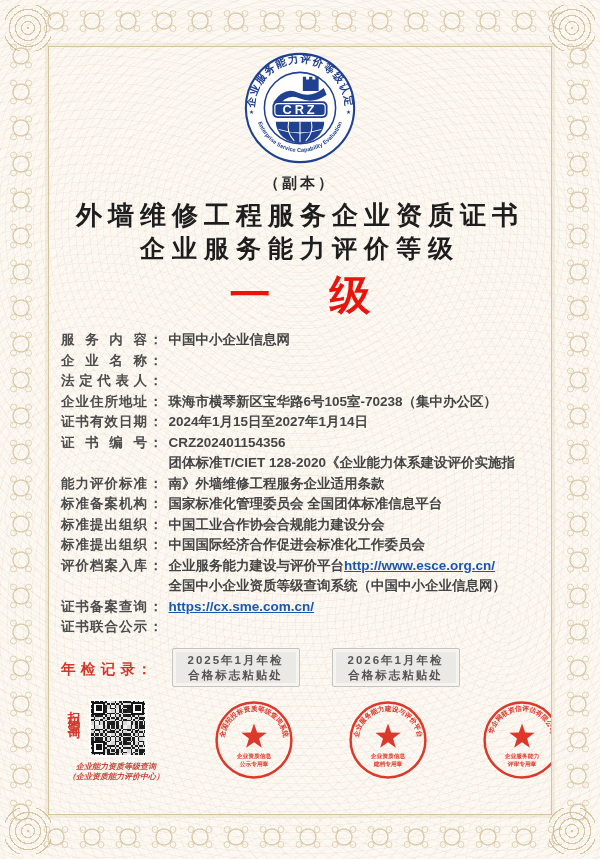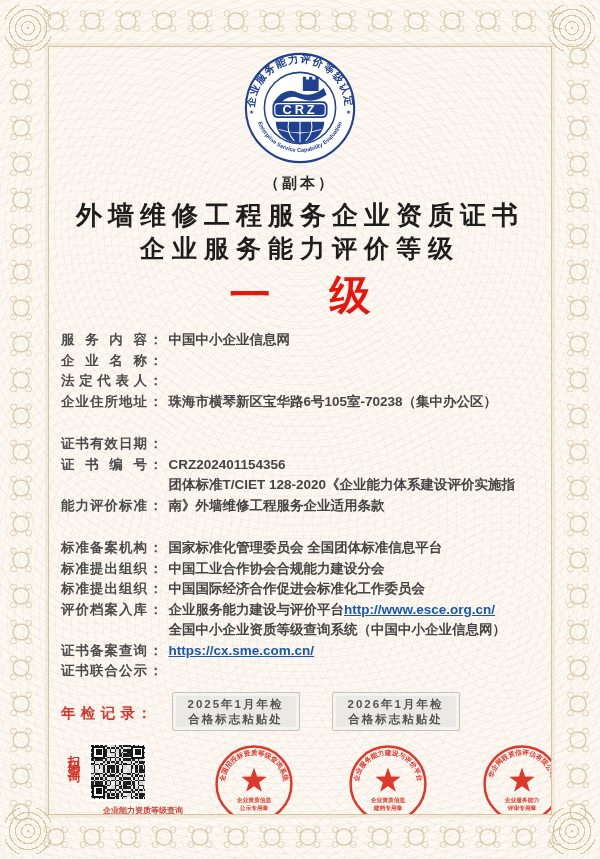"证书有效日期" .frow.gap { margin-top: 22px -> 0 }
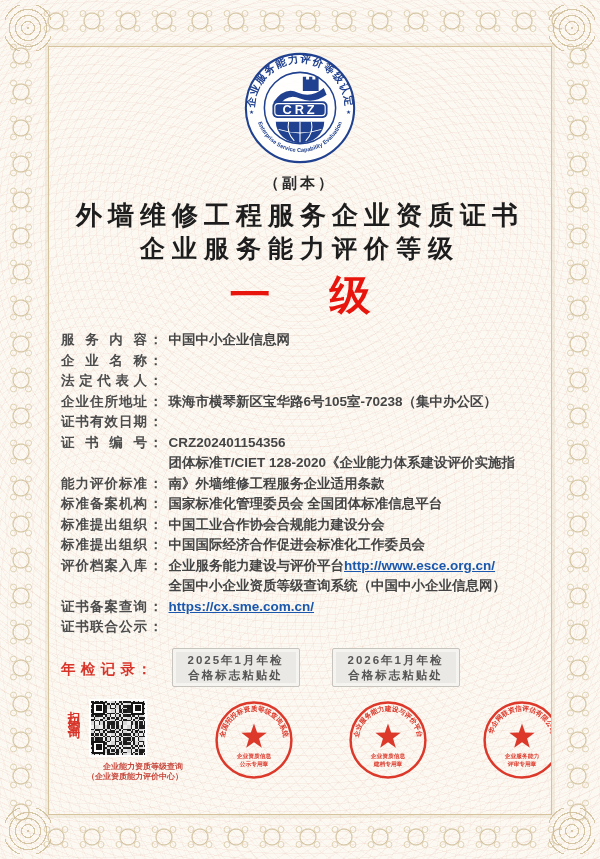"2024年1月15日至2027年1月14日" span.fvalue { html: none -> <span>2024年1月15日至2027年1月14日</span> }
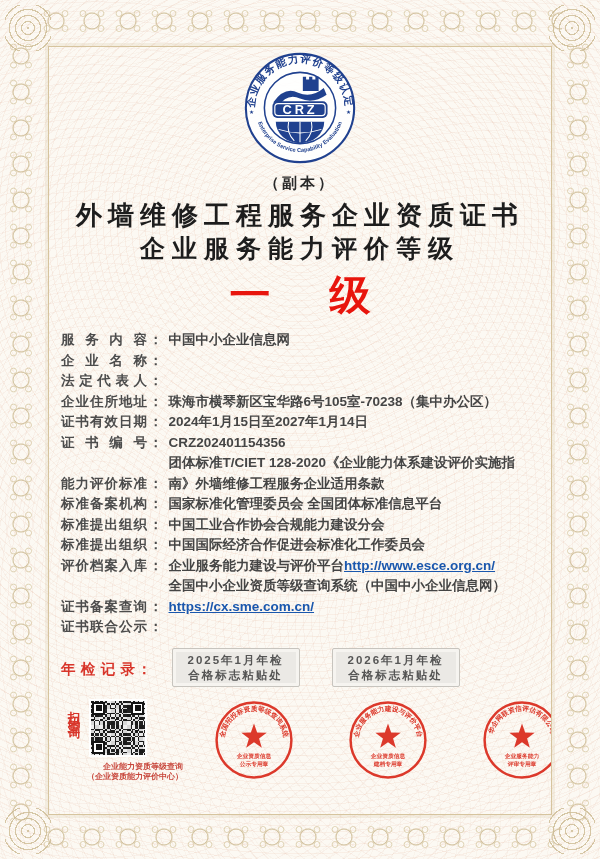"企业能力资质等级查询" .qr-caption { font-style: none -> italic; text-align: right -> center }
